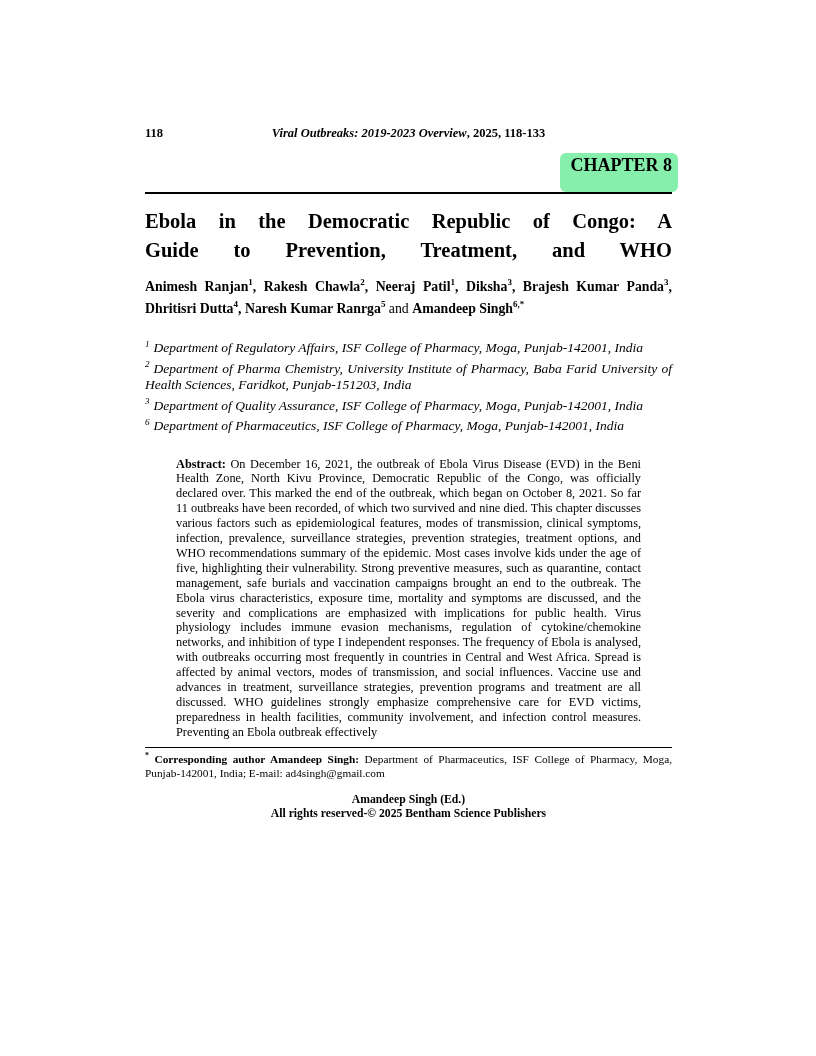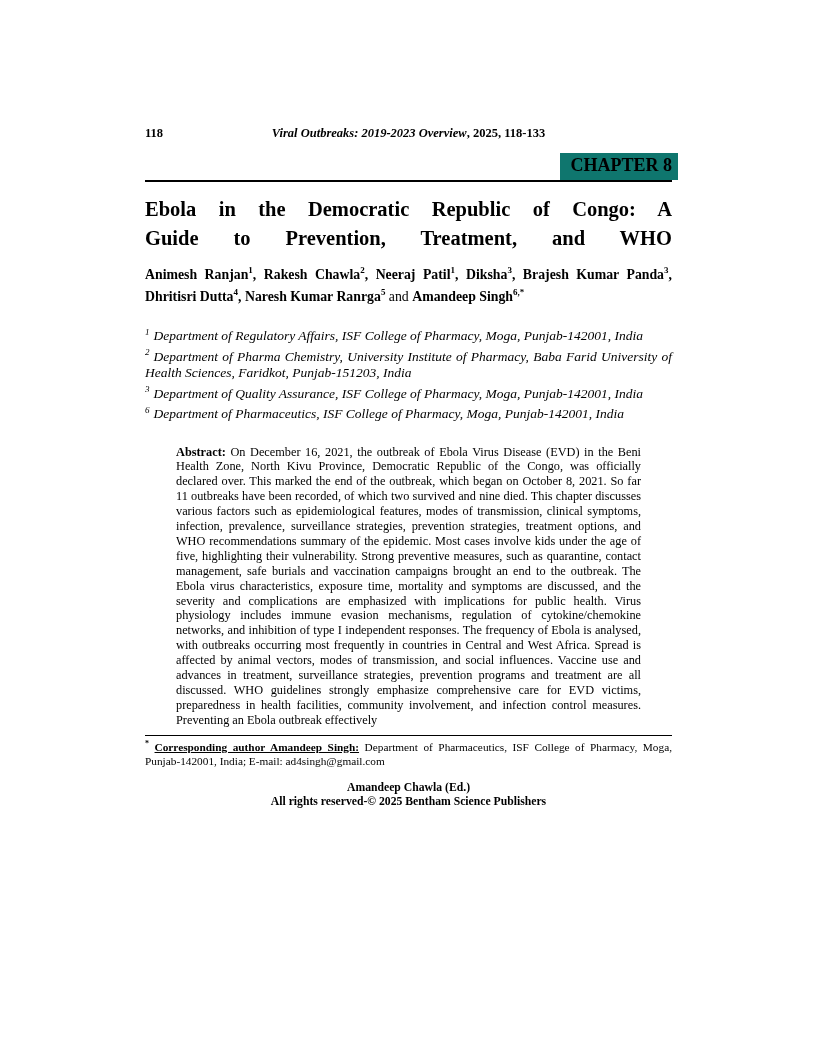"CHAPTER 8" .chapter-badge { background: #0f766e -> #86efac; border-radius: none -> 6px; padding: 2px 6px 4px 10px -> 2px 6px 16px 10px }
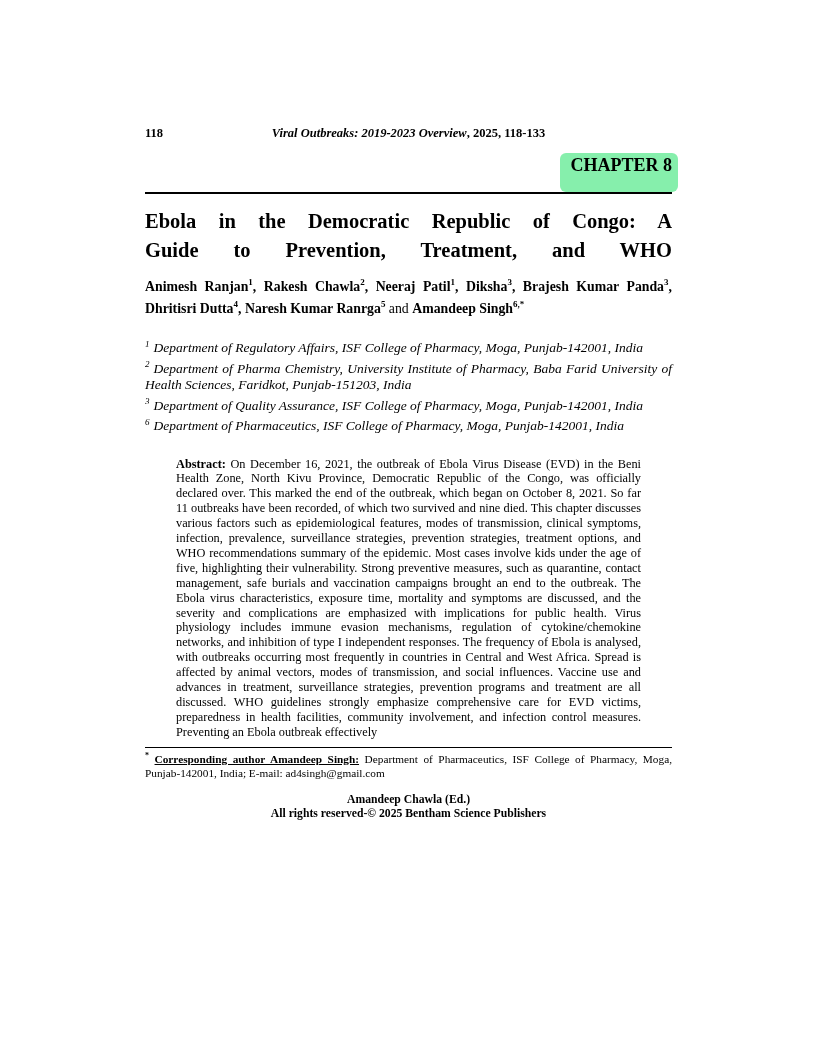"Corresponding author Amandeep Singh:" .footnote b { text-decoration: underline -> none }
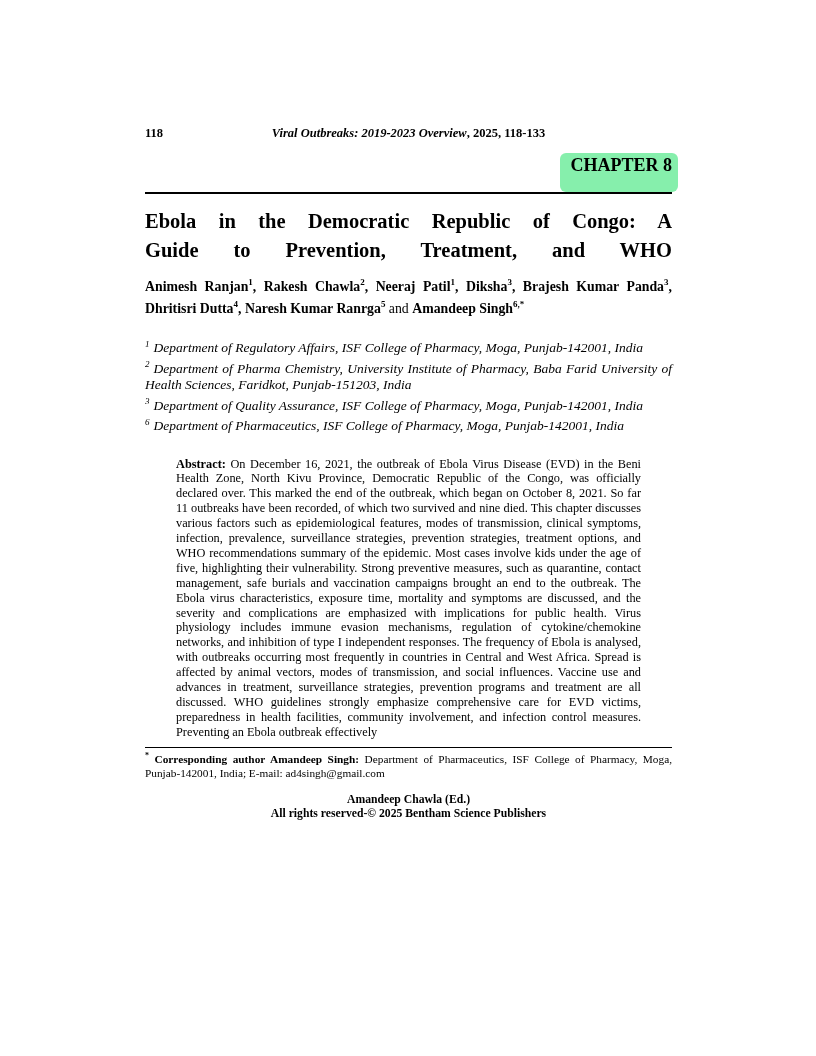"Amandeep Chawla (Ed.)" div { text: Chawla -> Singh }
